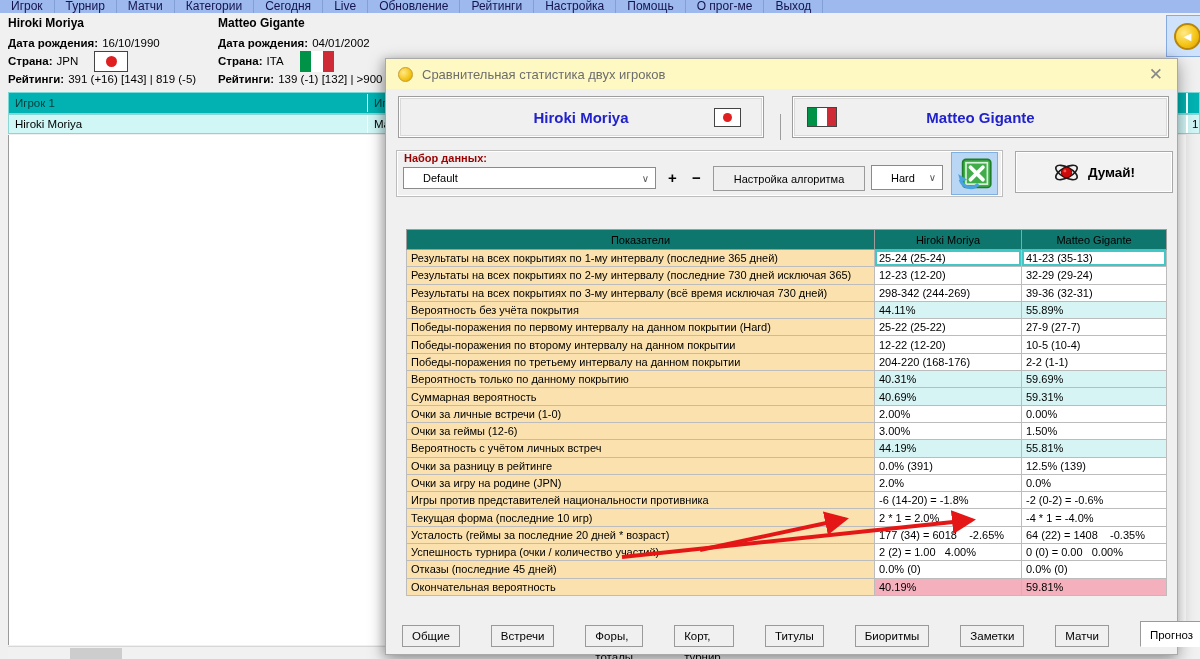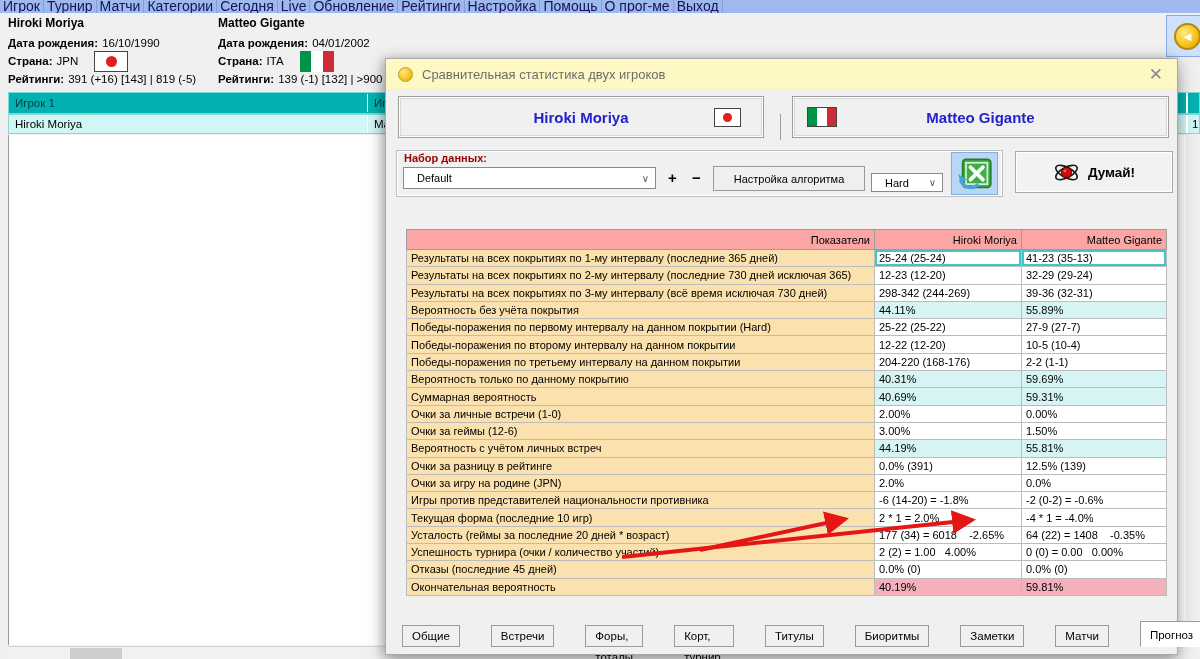"Игрок" .menubar .mitem { font-size: 14px -> 12px; padding: 0 3px -> 0 11px }
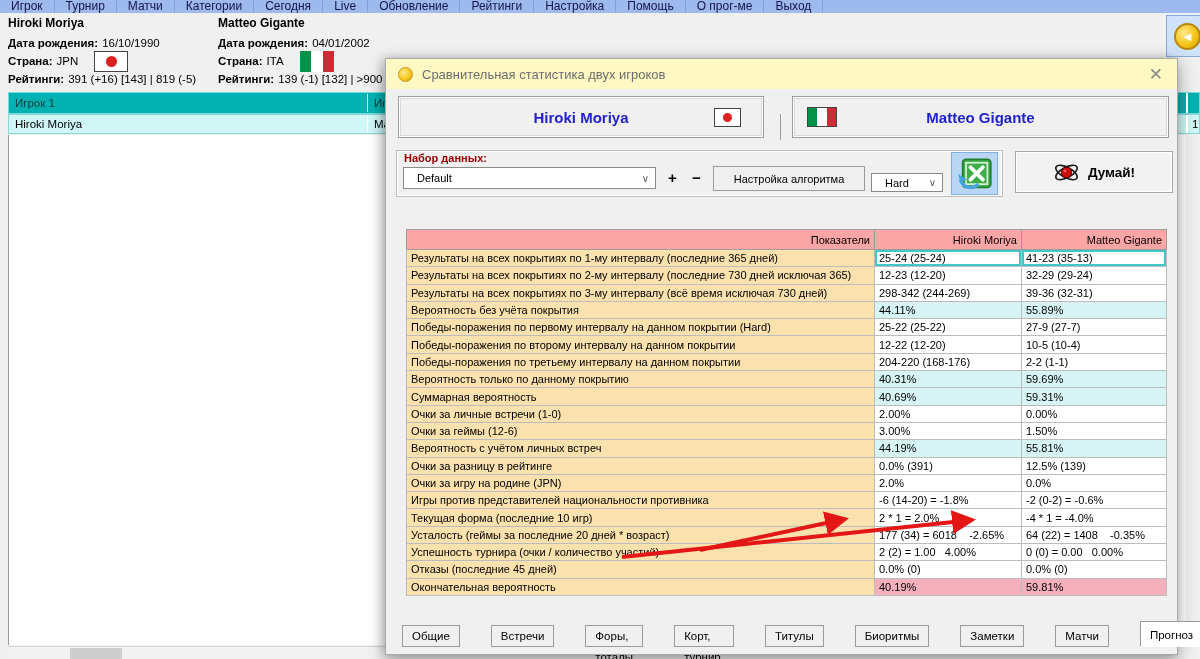"Default" .combo { padding-left: 13px -> 19px }
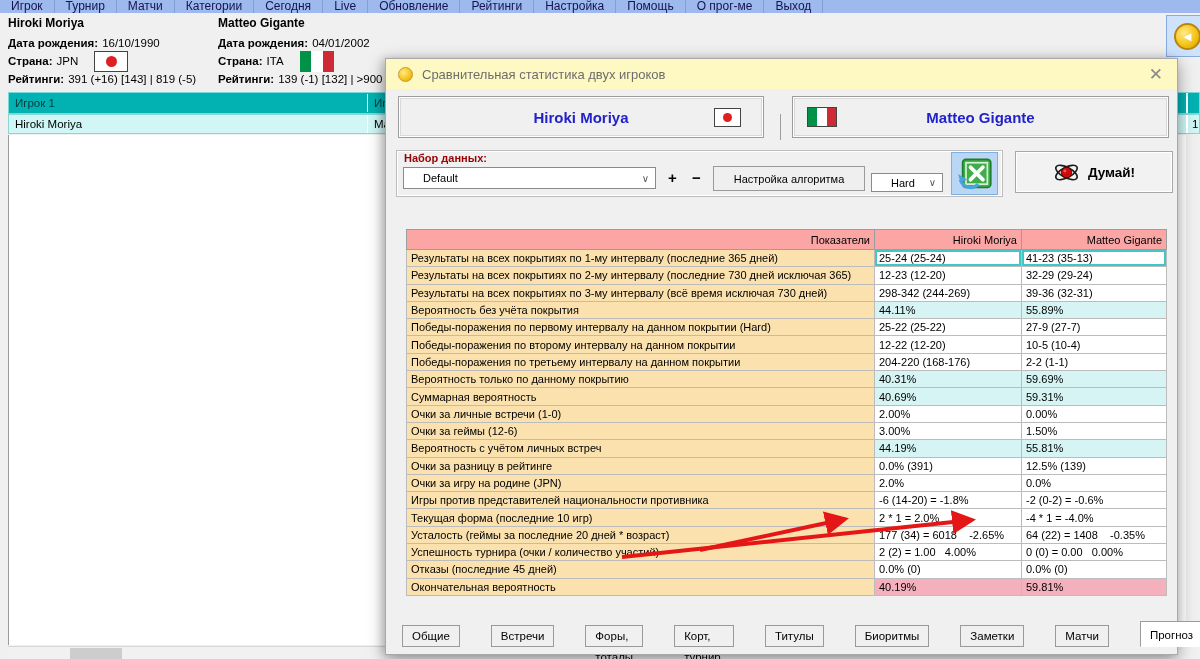"Hard" .combo-hard { height: 19px -> 25px; top: 114px -> 106px }
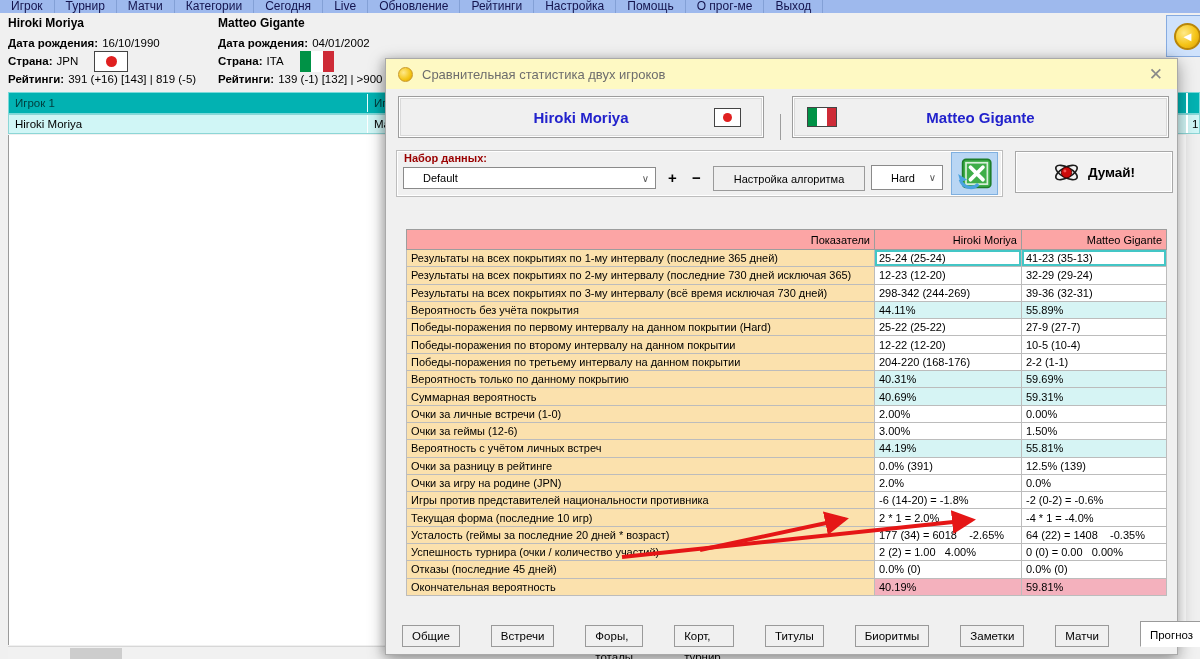"Показатели" table.stats th { background: #fca5a5 -> #0f766e; text-align: right -> center }
